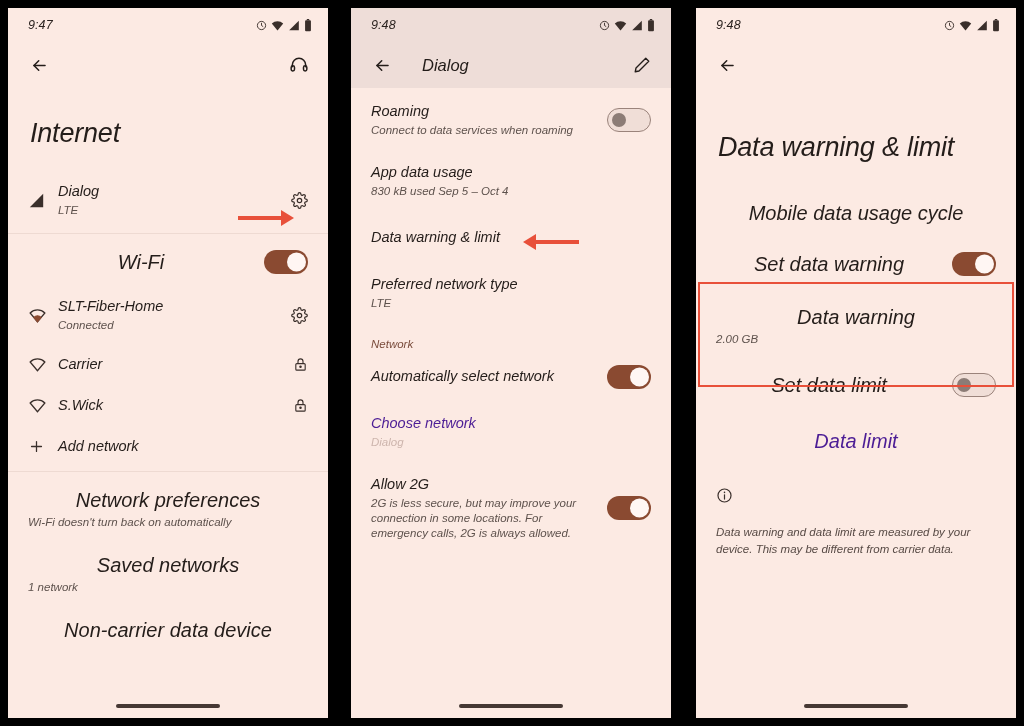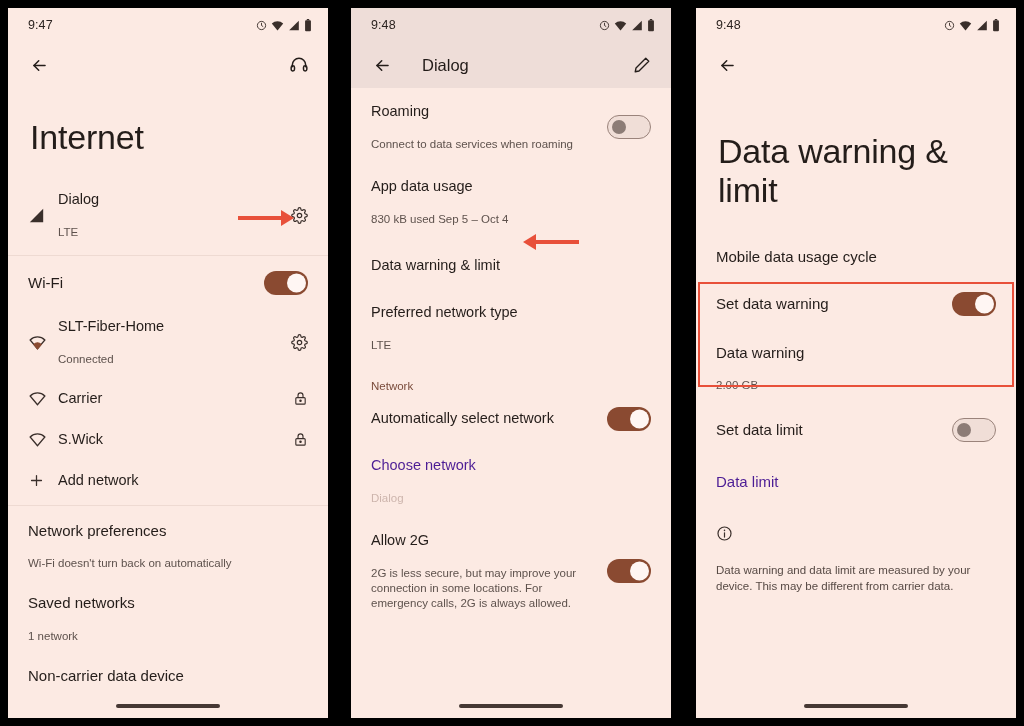"9:47" .stage { font-style: none -> italic }
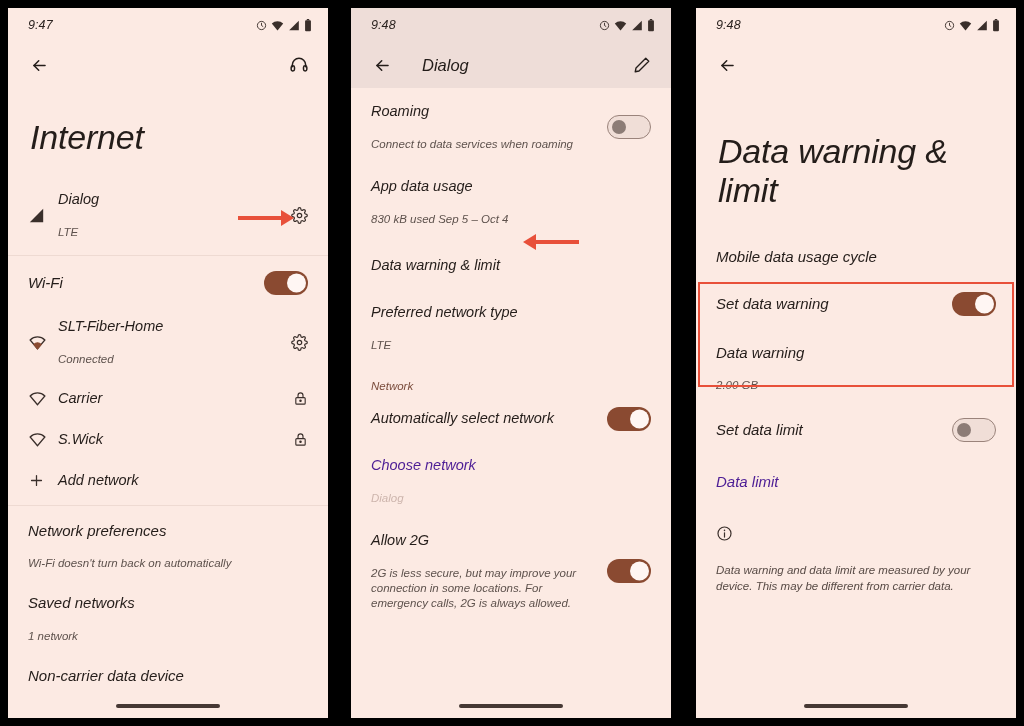"Internet" .page-title { font-size: 34px -> 27px }
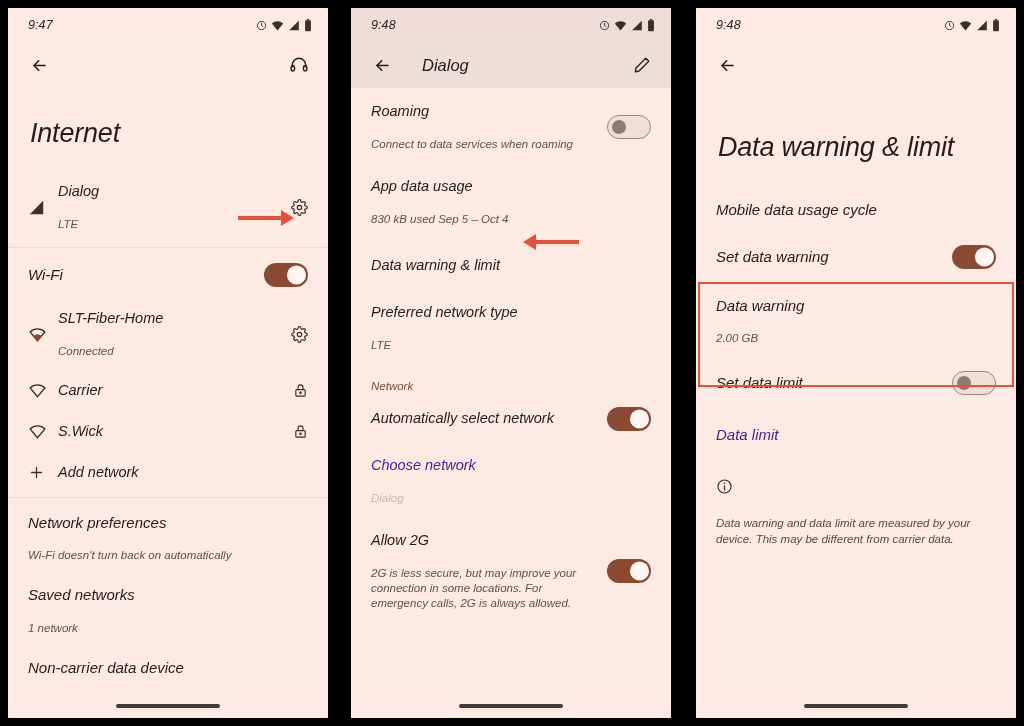"Connect to data services when" .row .sub { margin-top: 16px -> 2px }
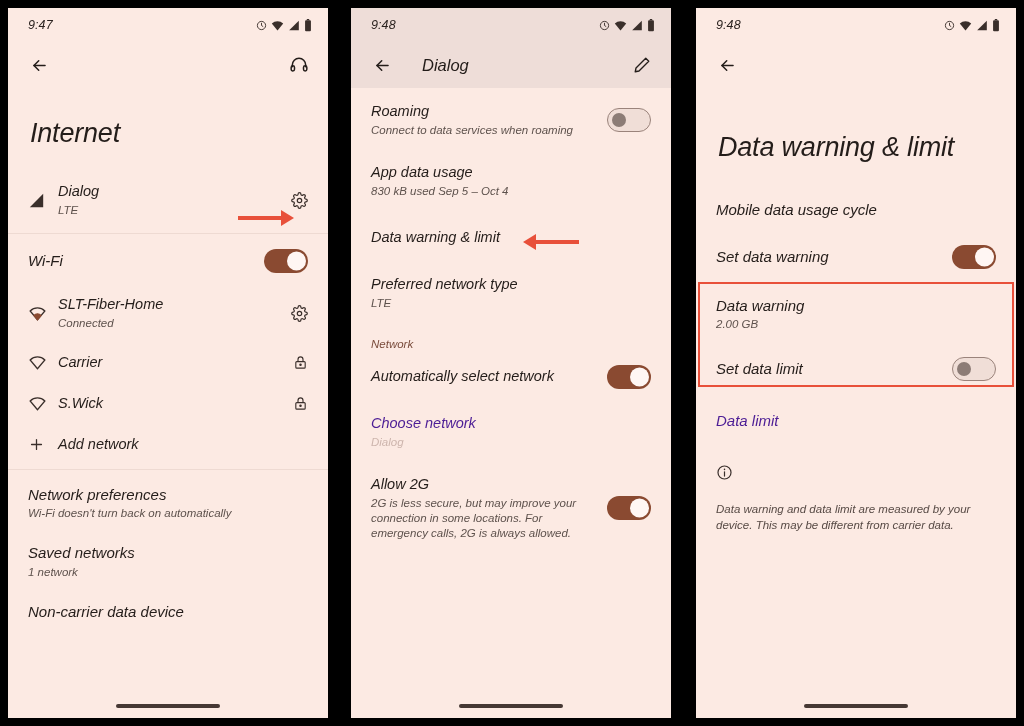"Mobile data usage cycle" .row.bigtitle .title { font-size: 15px -> 20px; text-align: none -> center }
